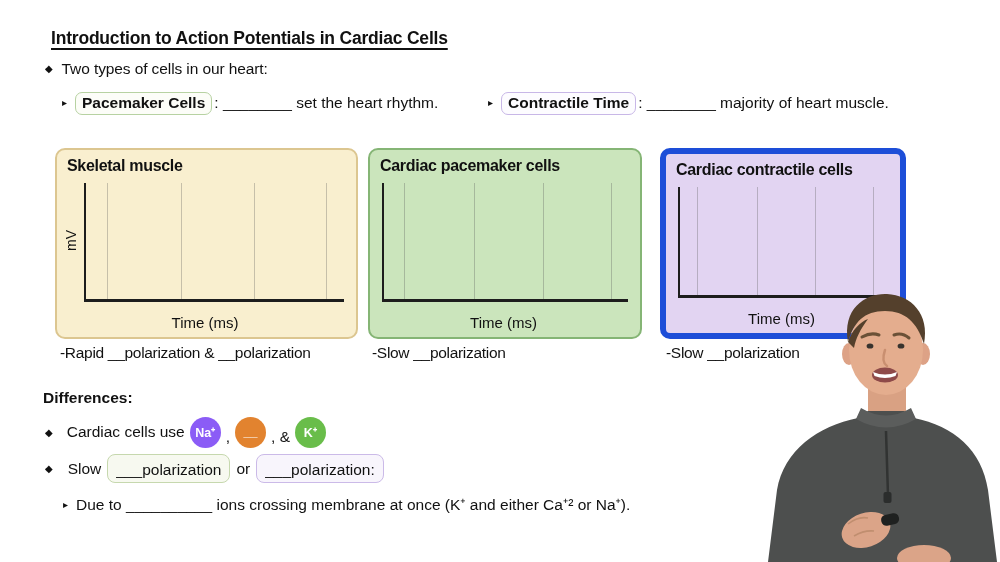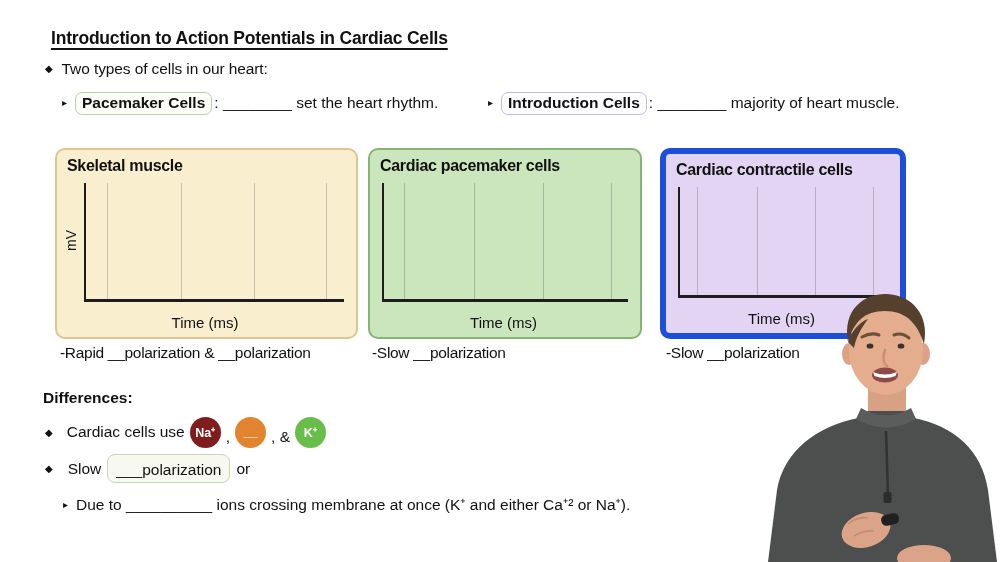"Introduction Cells" span.boxed { text: Introduction Cells -> Contractile Time }
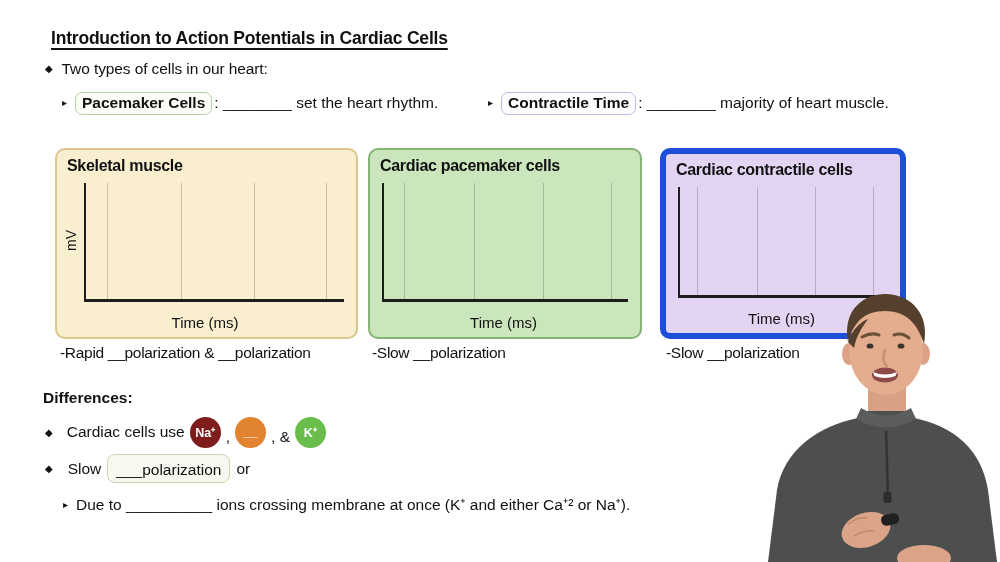"Na⁺" .ion-na { background: #7f1d1d -> #8b5cf6 }
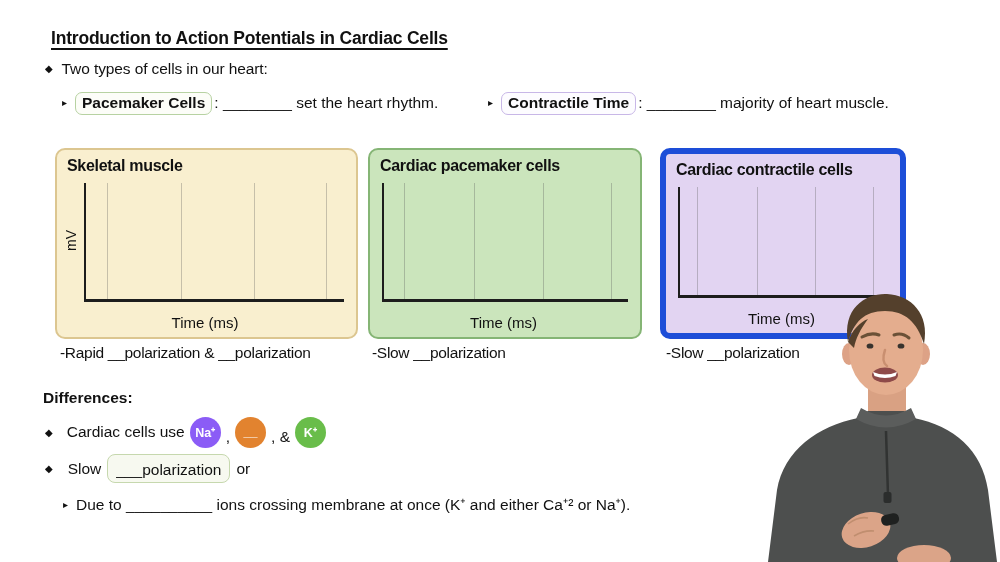"___polarization:" span.blankbox { html: none -> <span>___polarization:</span> }
